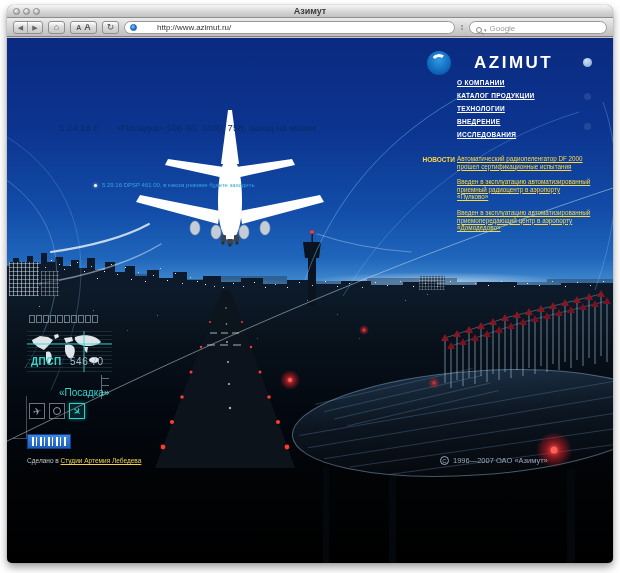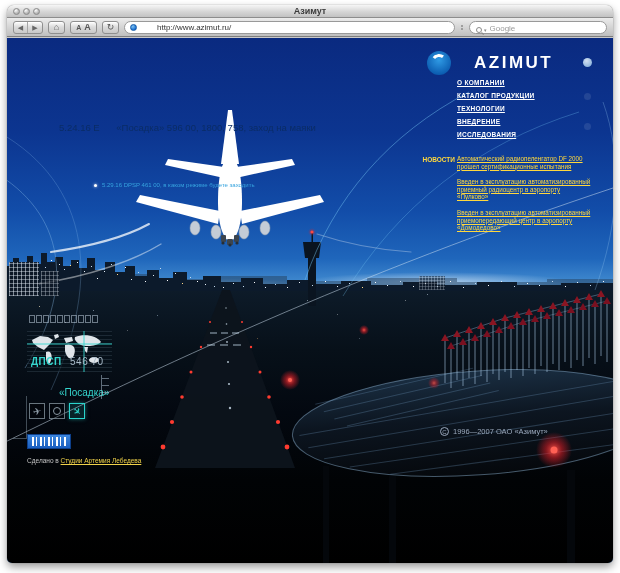"1996—2007 ОАО «Азимут»" .copyright { top: 389px -> 418px }
